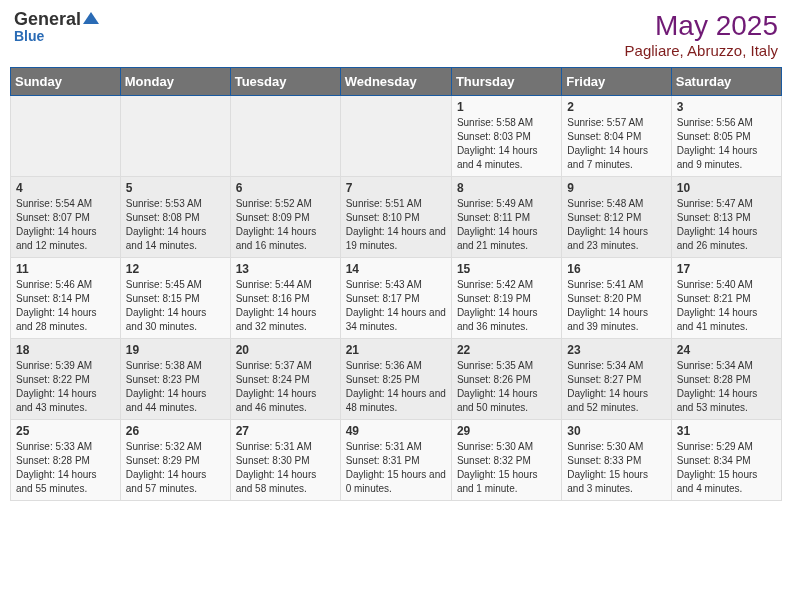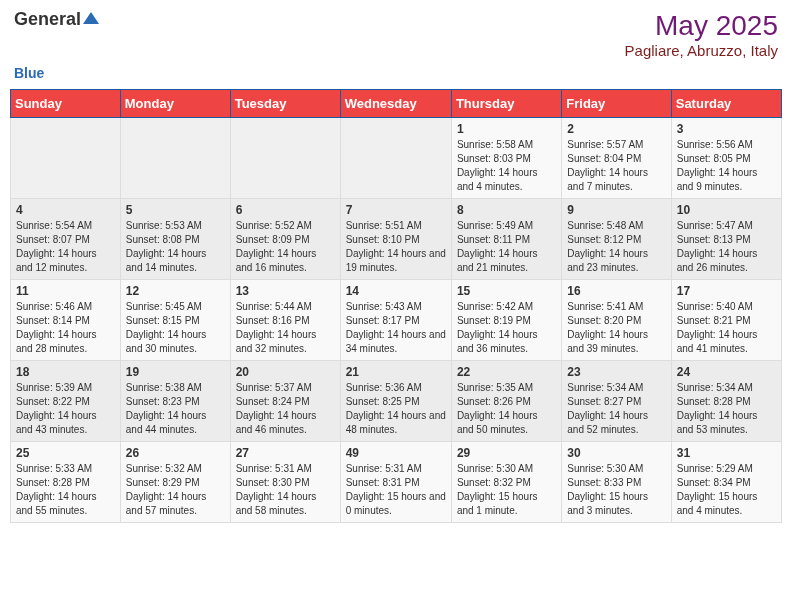"General" .logo-text { gap: 37px -> none }
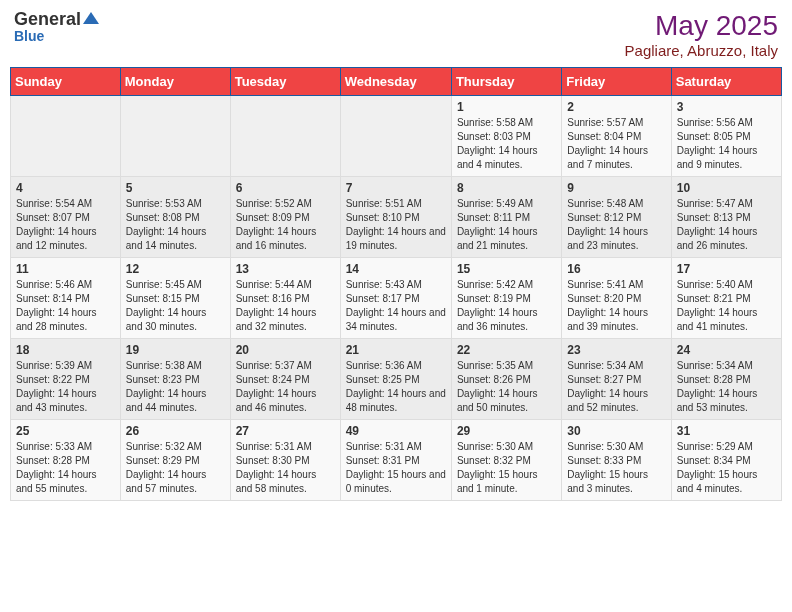"Sunday" thead tr th { background: #ef4444 -> #737373 }
